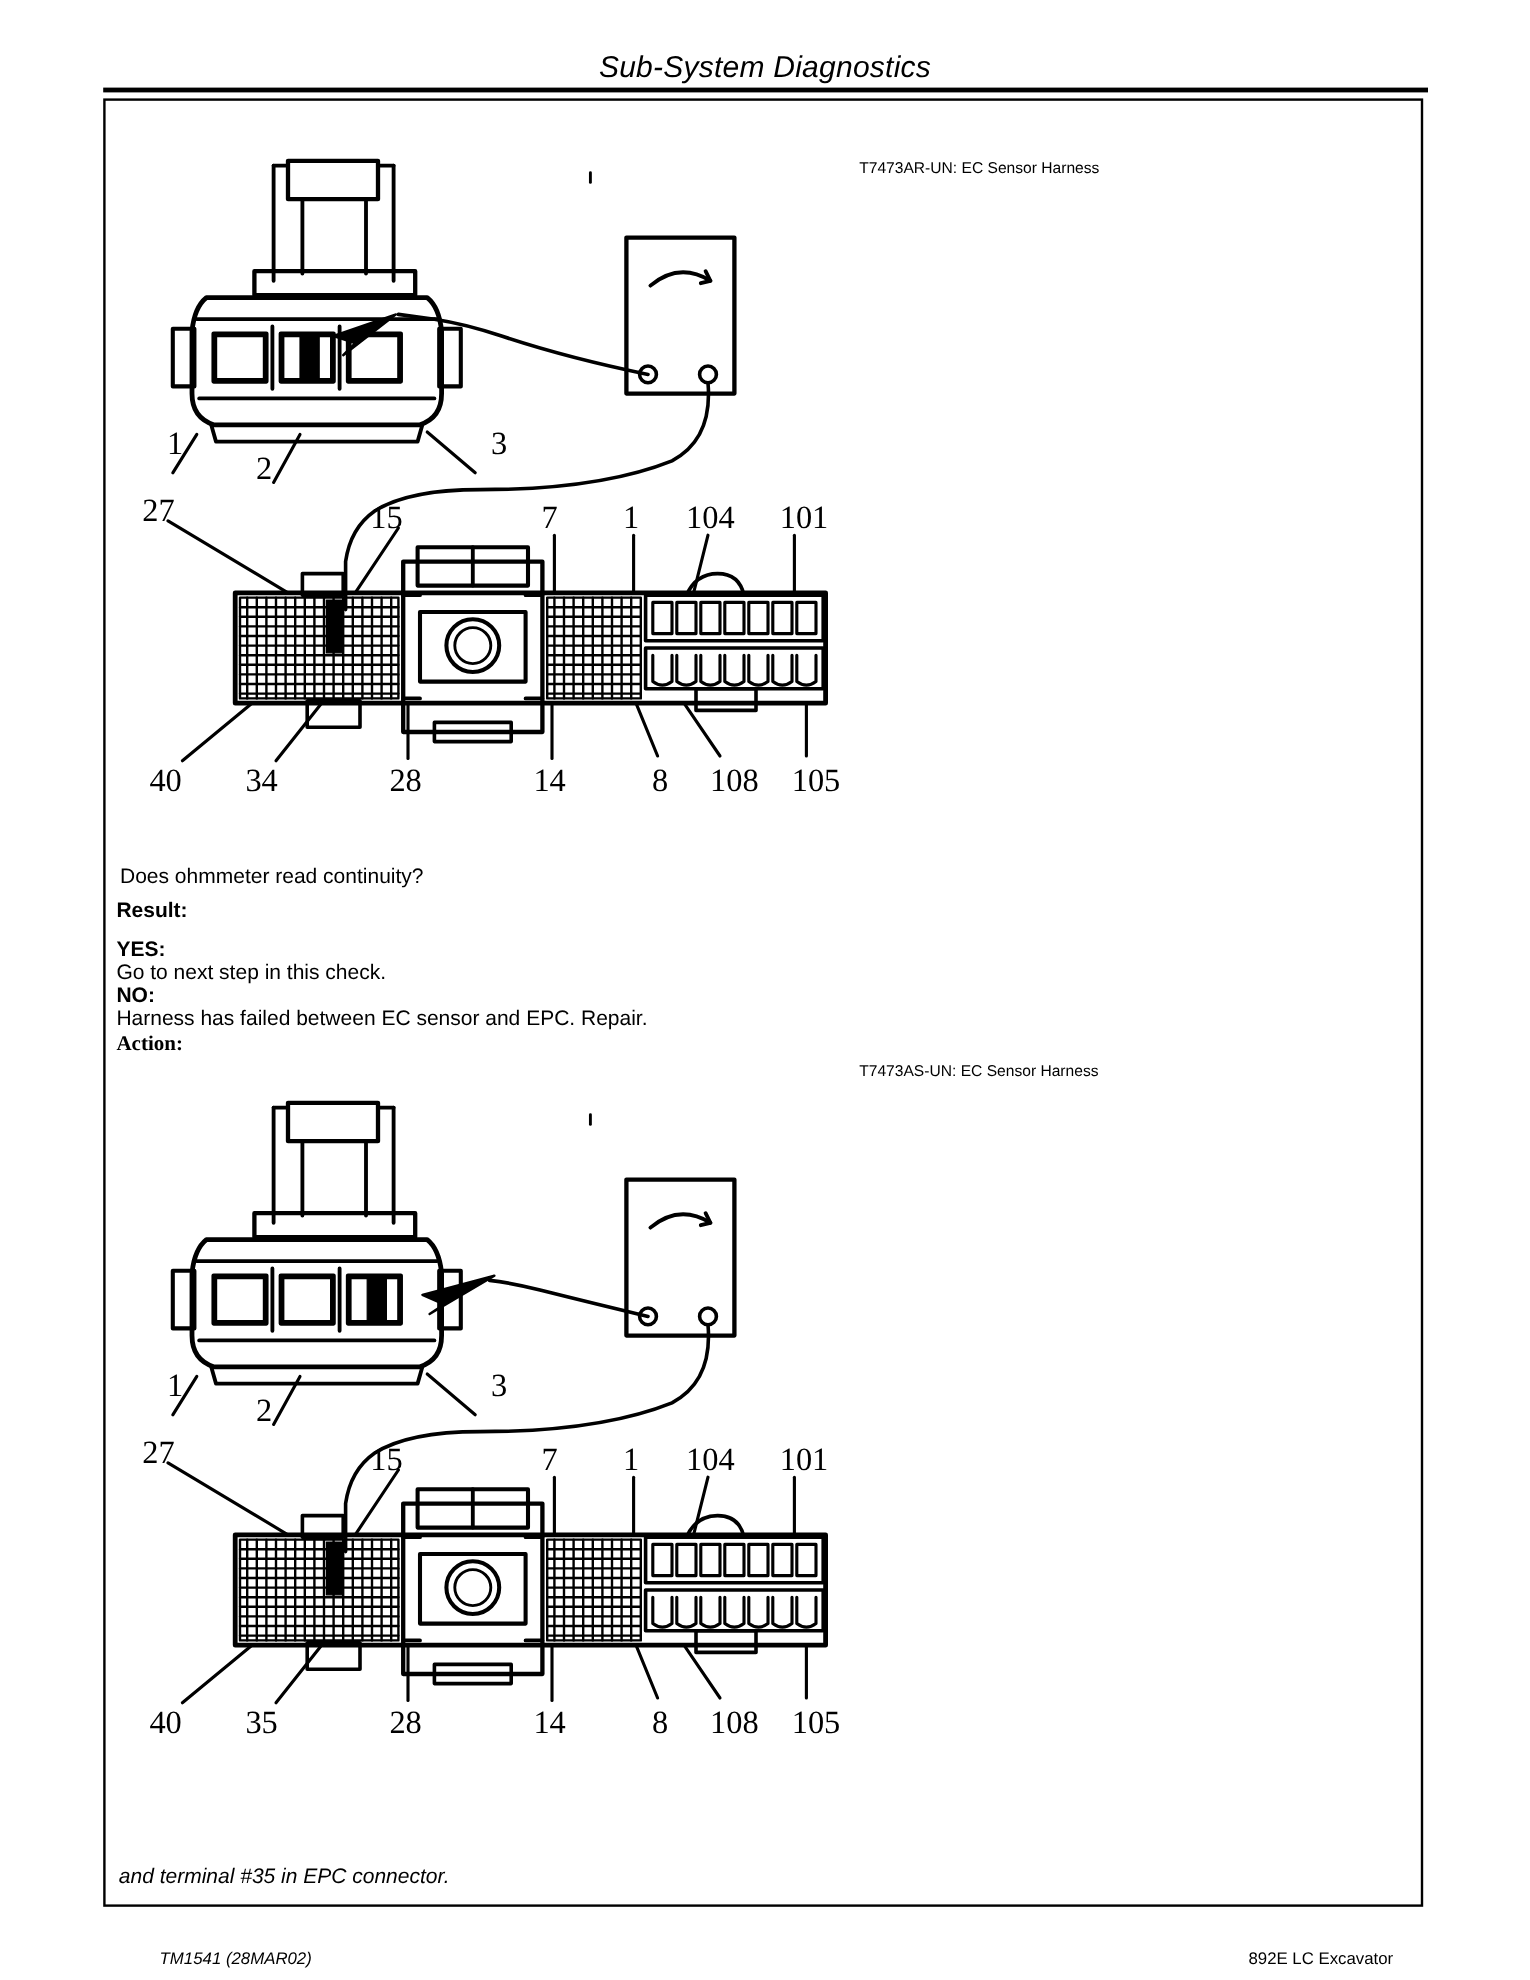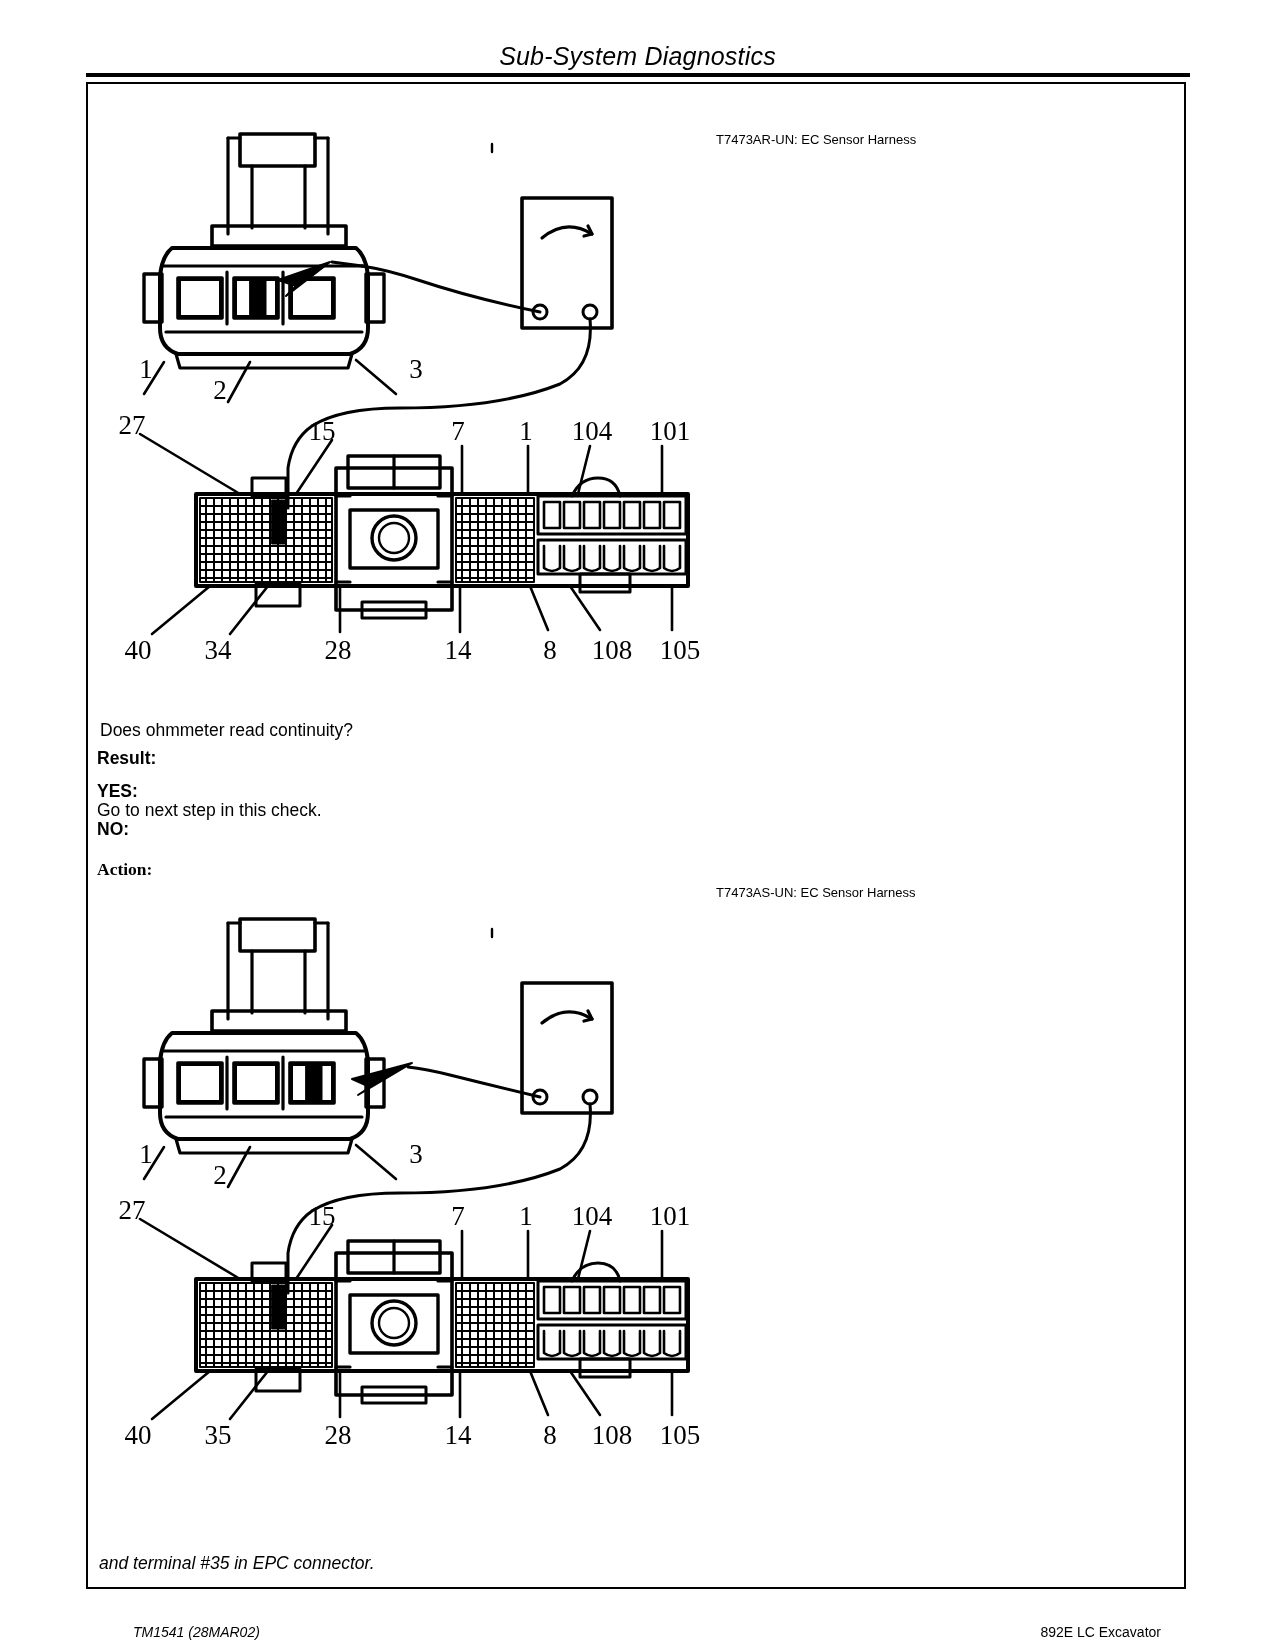"Harness has failed between EC" div.body-text { html: none -> <div>Harness has failed between EC sensor and EPC. Repair.</div> }
